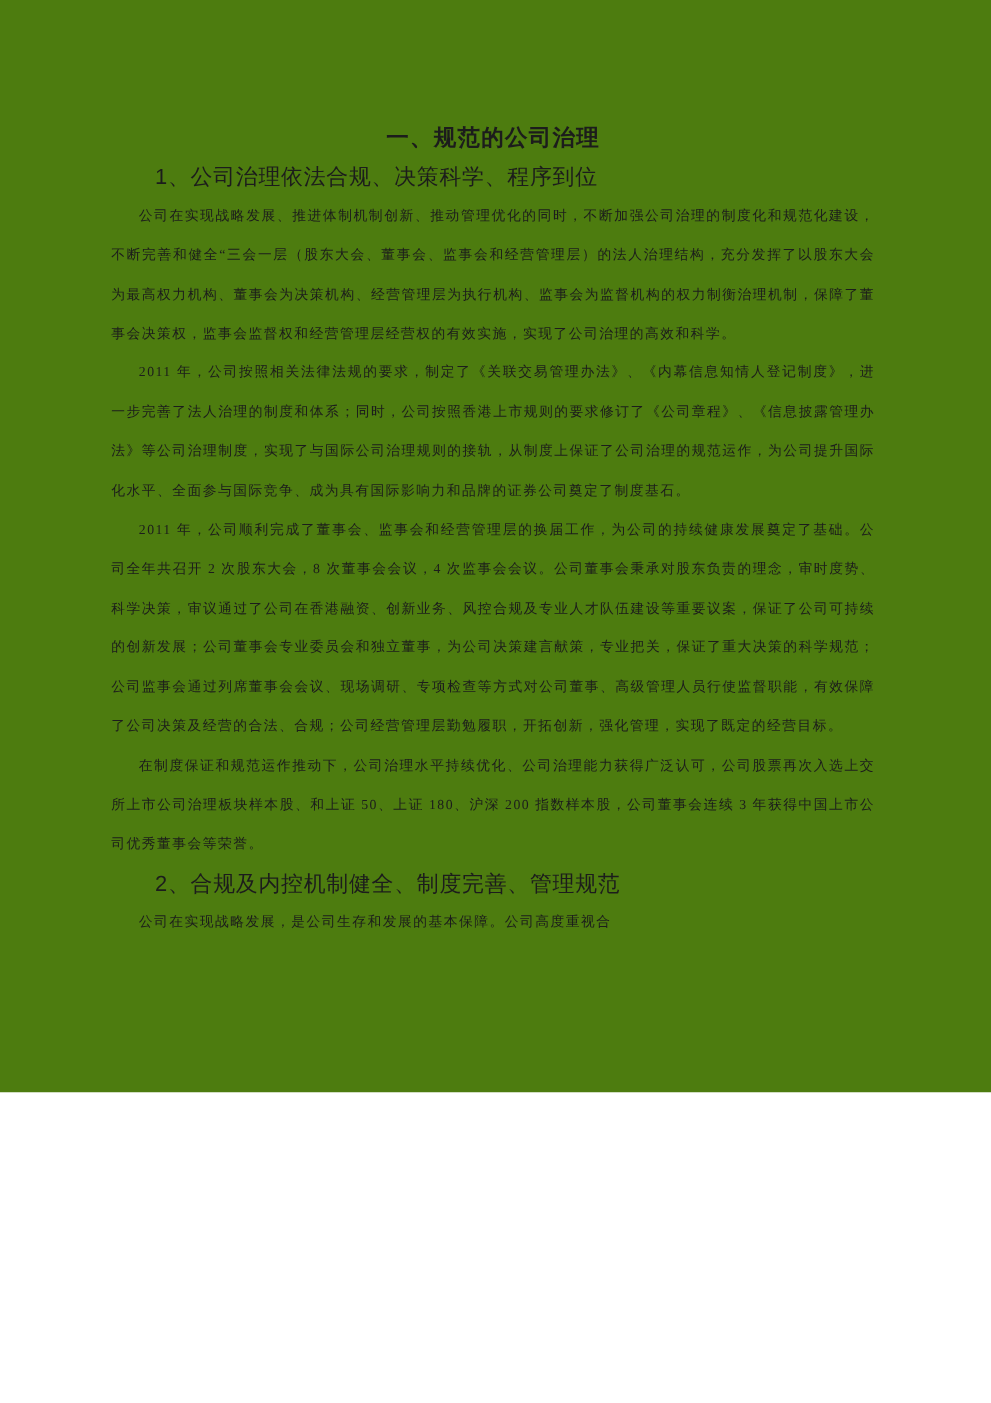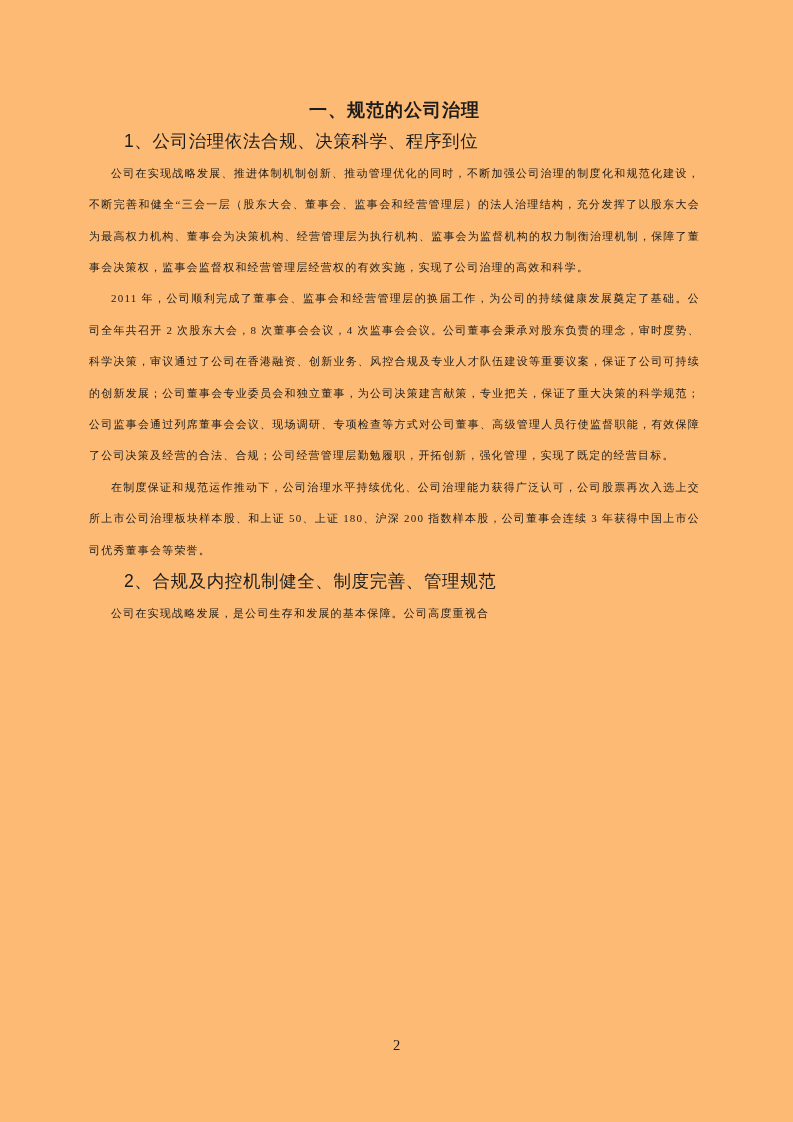"一、规范的公司治理" .page { background: #fdba74 -> #4d7c0f; height: 1122px -> 874px }
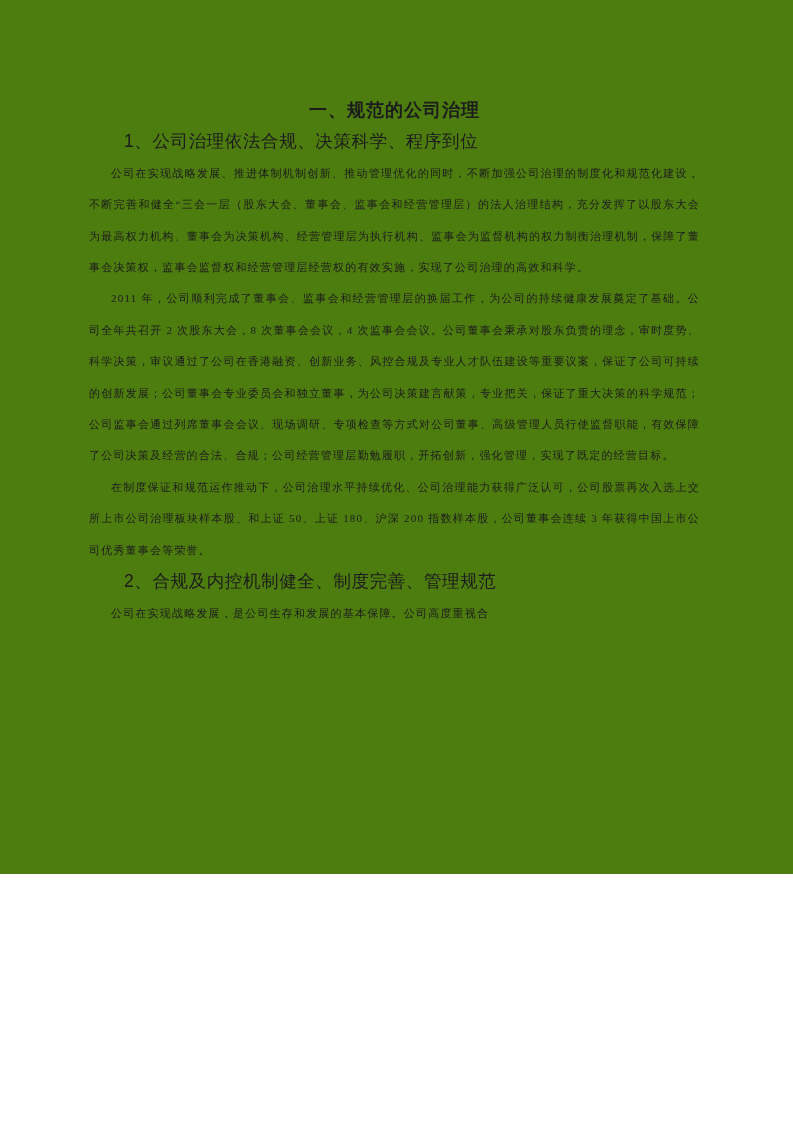"2011" p.doc-para { html: none -> <p>2011 年，公司按照相关法律法规的要求，制定了《关联交易管理办法》、《内幕信息知情人登记制度》，进一步完善了法人治理的制度和体系；同时，公司按照香港上市规则的要求修订了《公司章程》、《信息披露管理办法》等公司治理制度，实现了与国际公司治理规则的接轨，从制度上保证了公司治理的规范运作，为公司提升国际化水平、全面参与国际竞争、成为具有国际影响力和品牌的证券公司奠定了制度基石。</p> }
